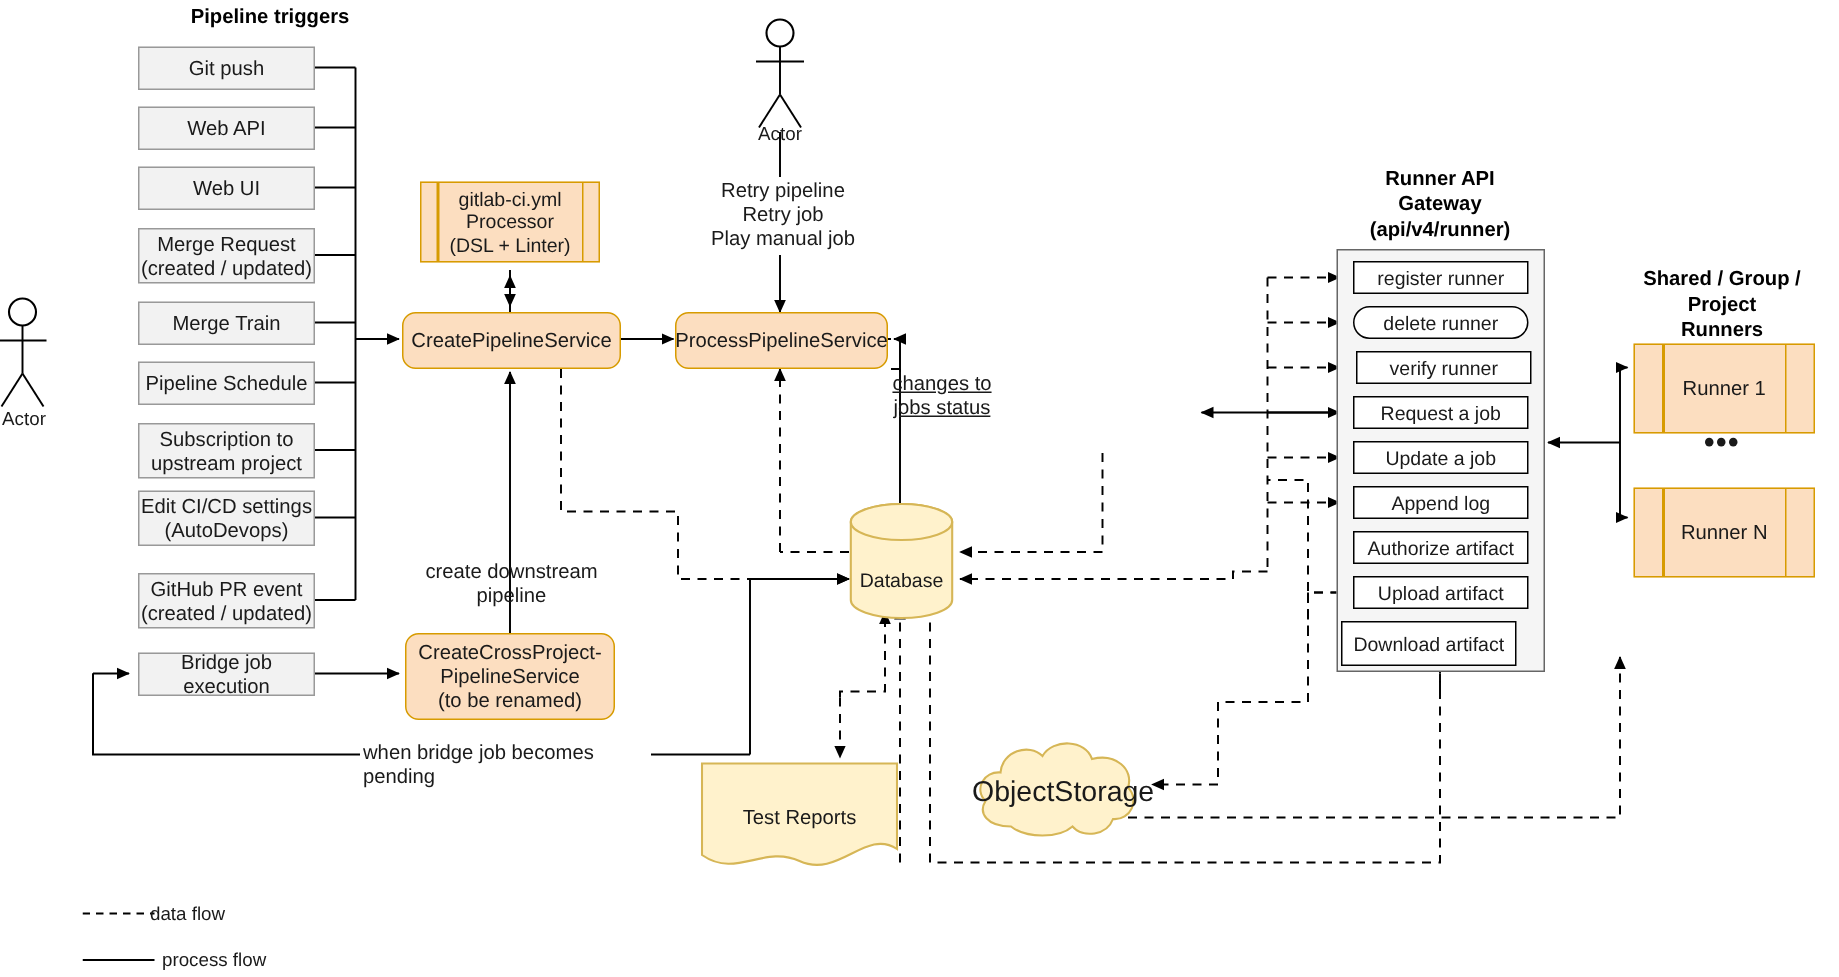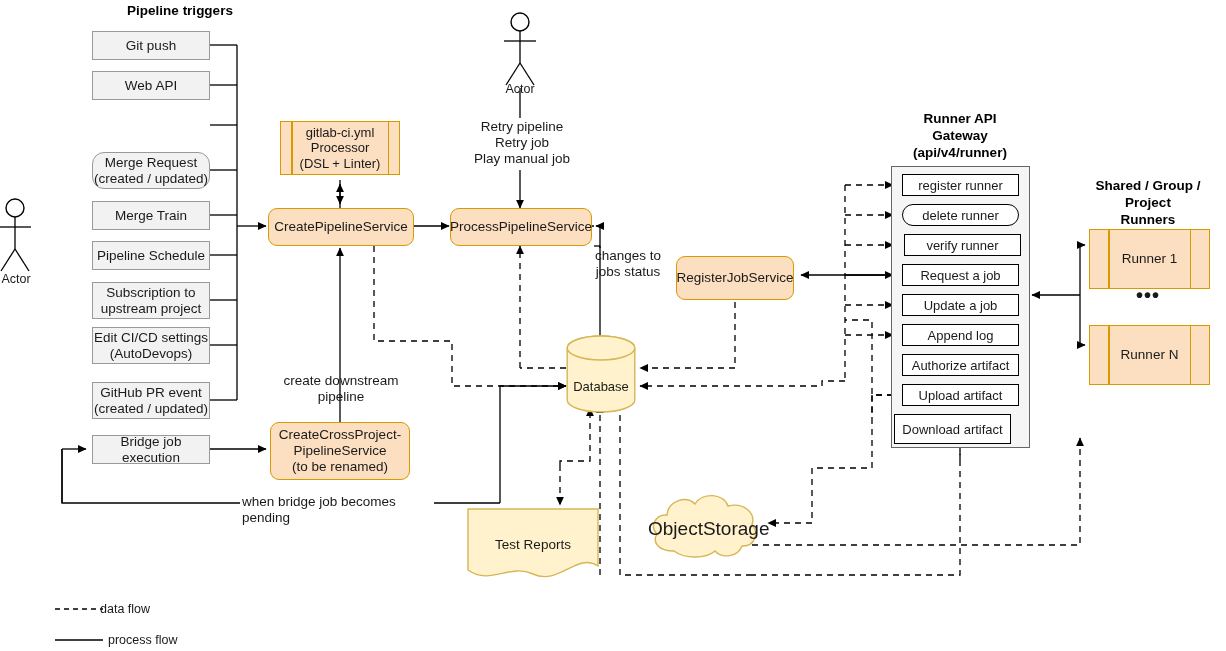"Web UI" div.node { html: none -> <div>Web UI</div> }
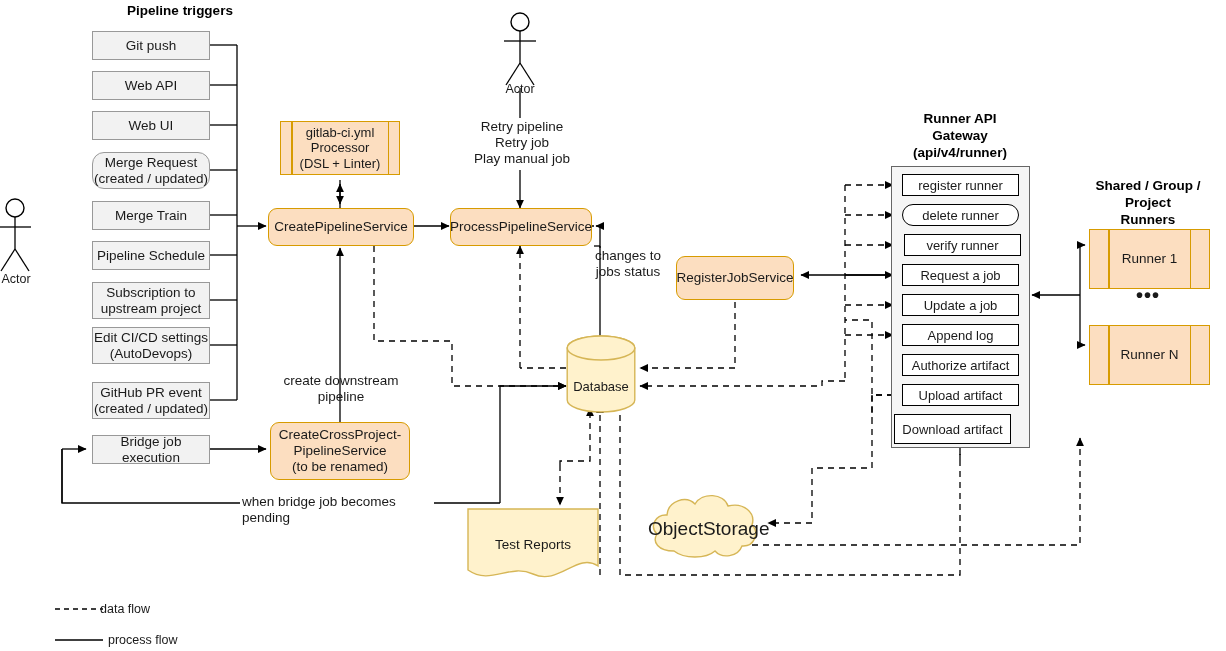"Merge Request" div.node { border-radius: 12px -> none }
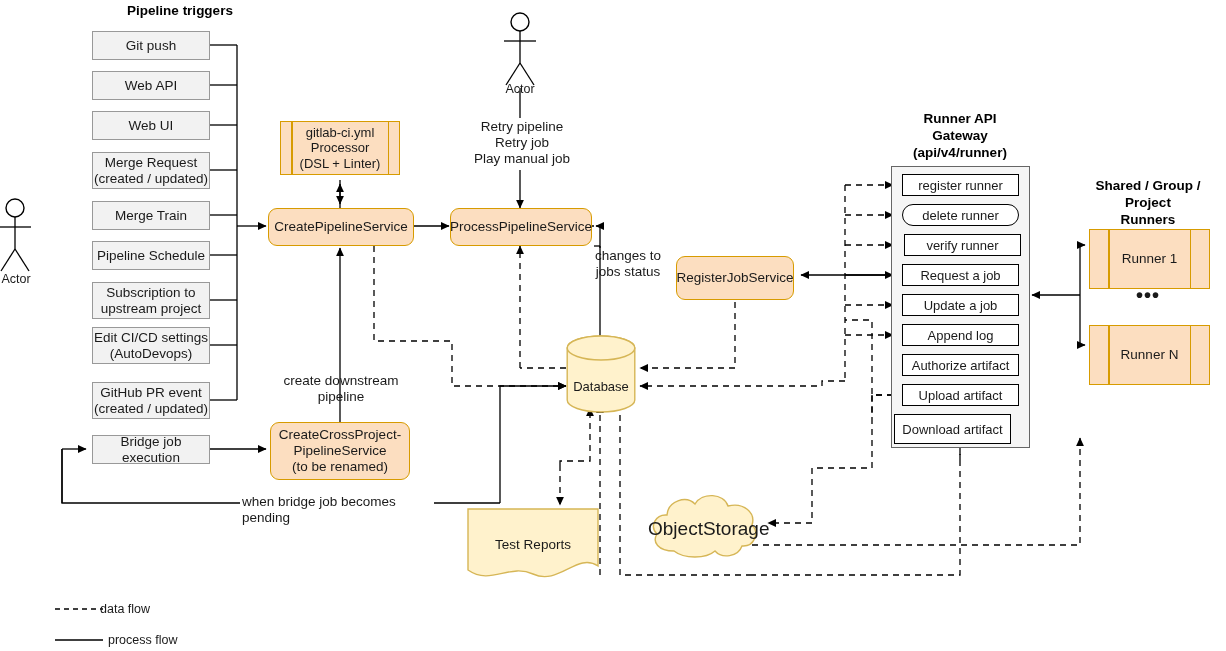"changes to" div.lbl { text-decoration: none -> underline }
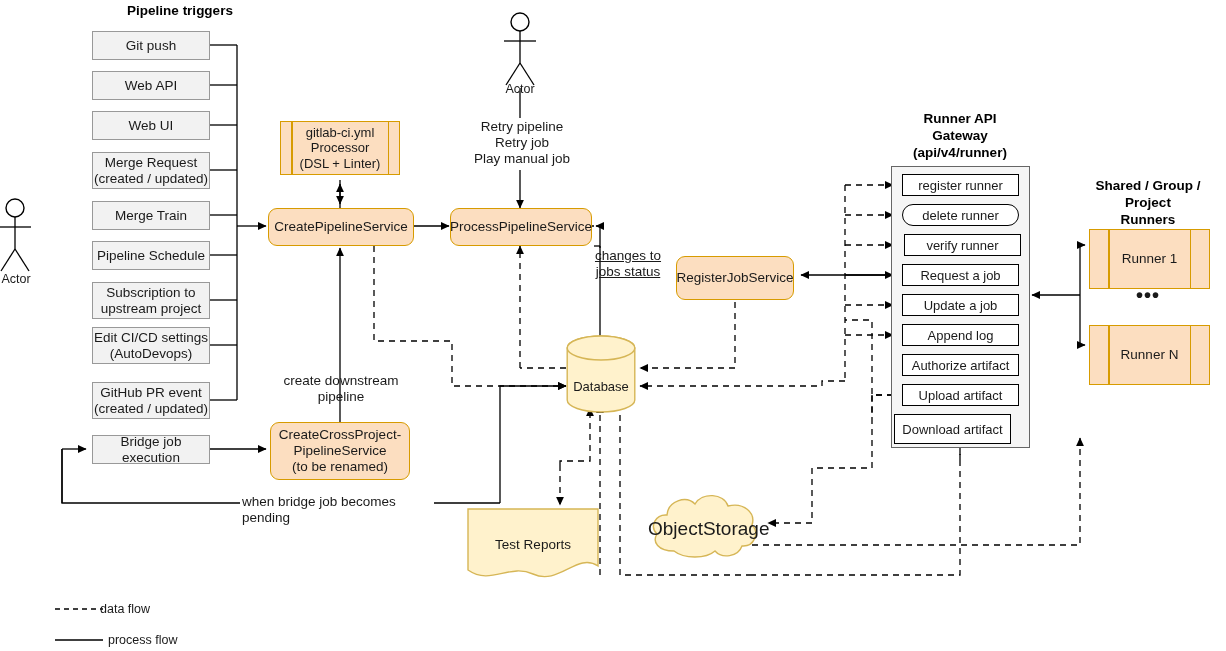"RegisterJobService" div.node { html: <div>RegisterJobService</div> -> none }
